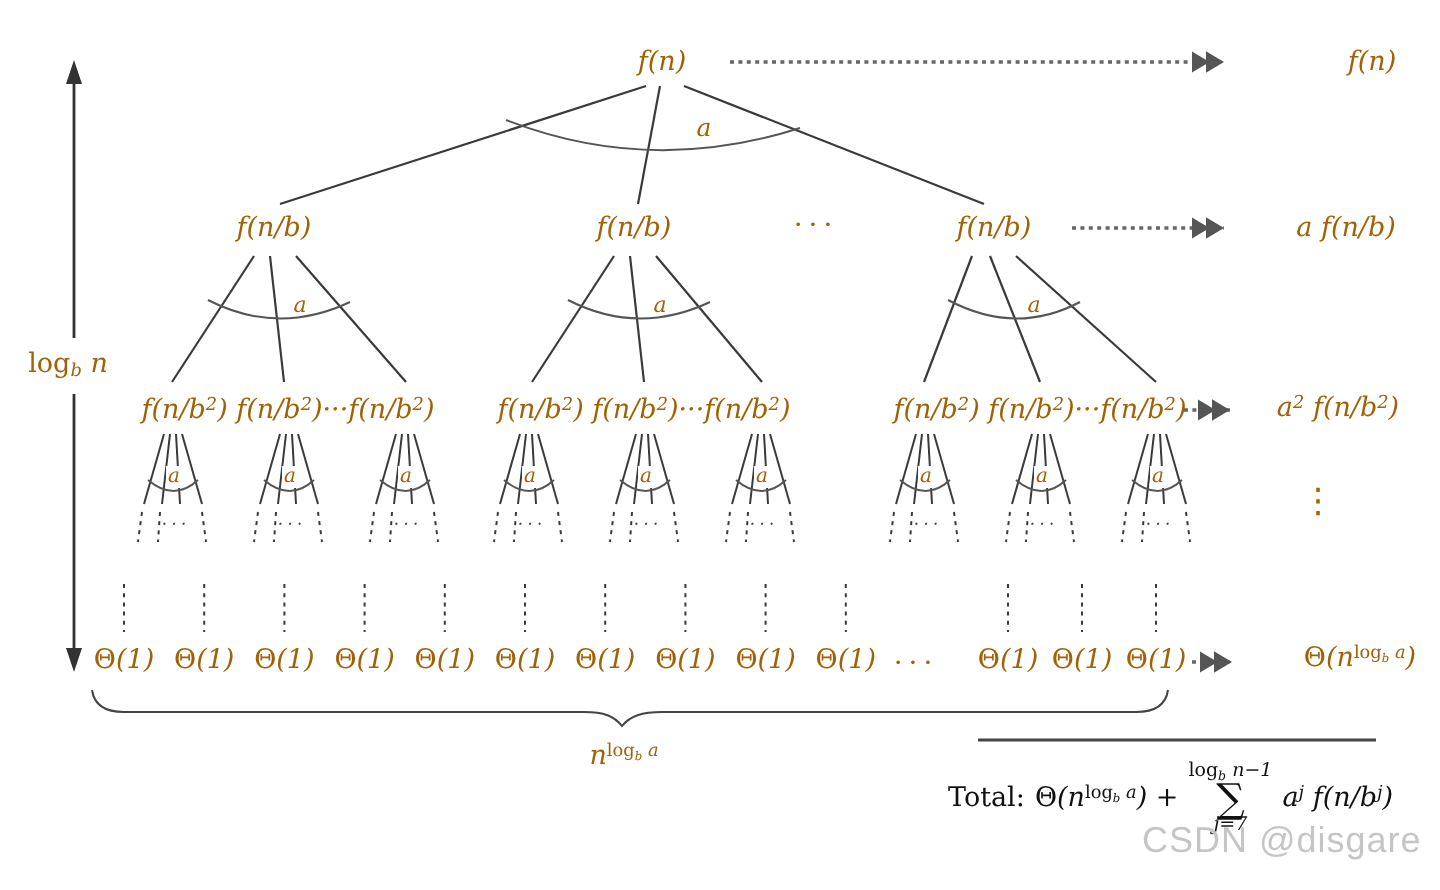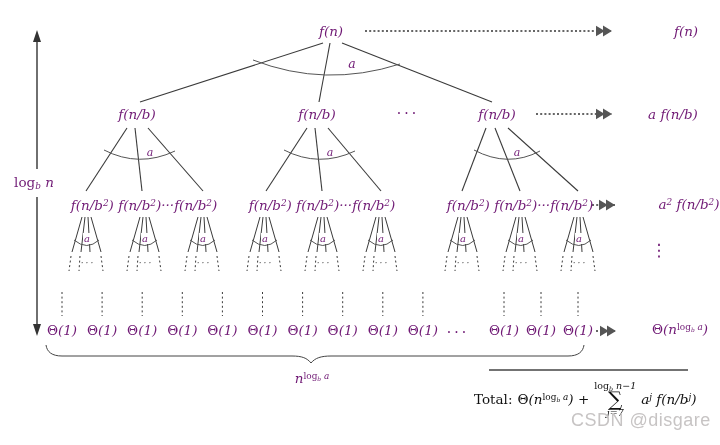"f(n)" .lbl { color: #701a75 -> #a16207 }
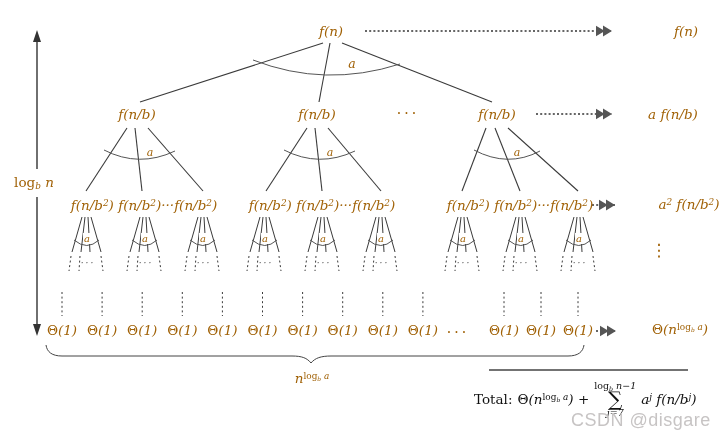"a2 f(n/b2)" div.lbl { left: 689px -> 669px }
